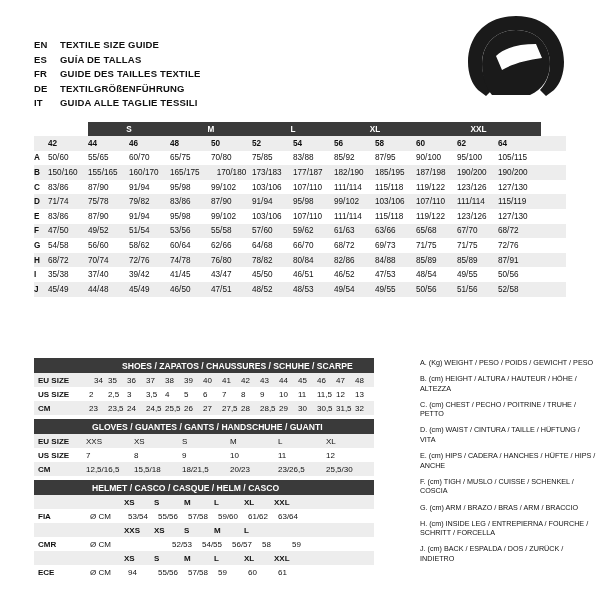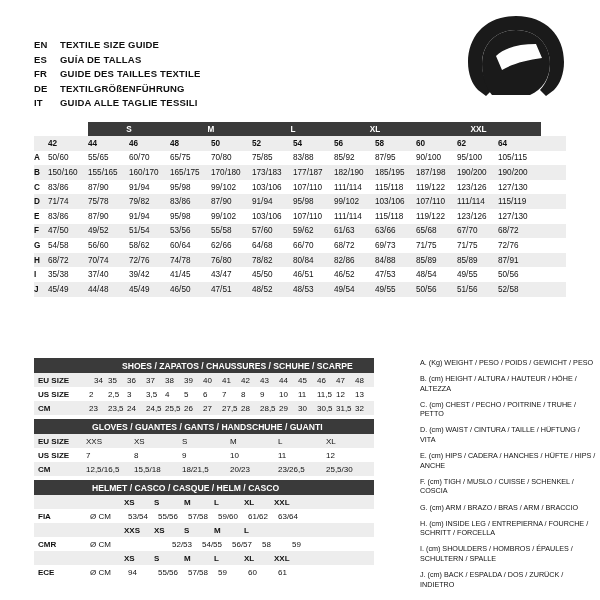"170/180" div.c { text-align: none -> center }
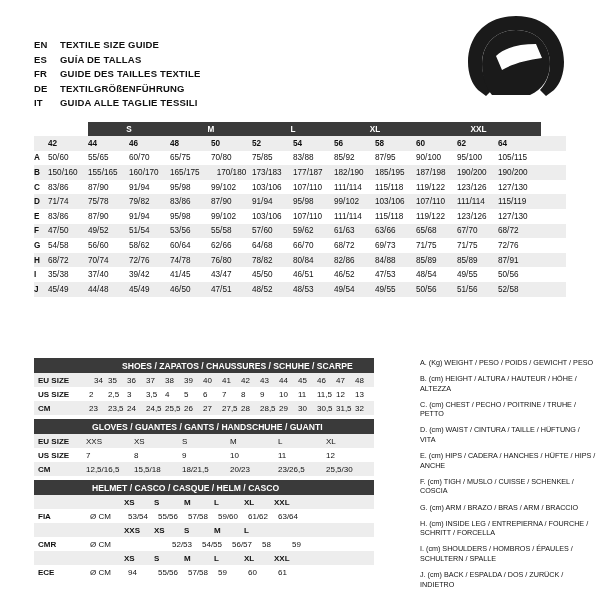"I. (cm) SHOULDERS / HOMBROS" div { html: <div>I. (cm) SHOULDERS / HOMBROS / ÉPAULES / SCHULTERN / SPALLE</div> -> none }
